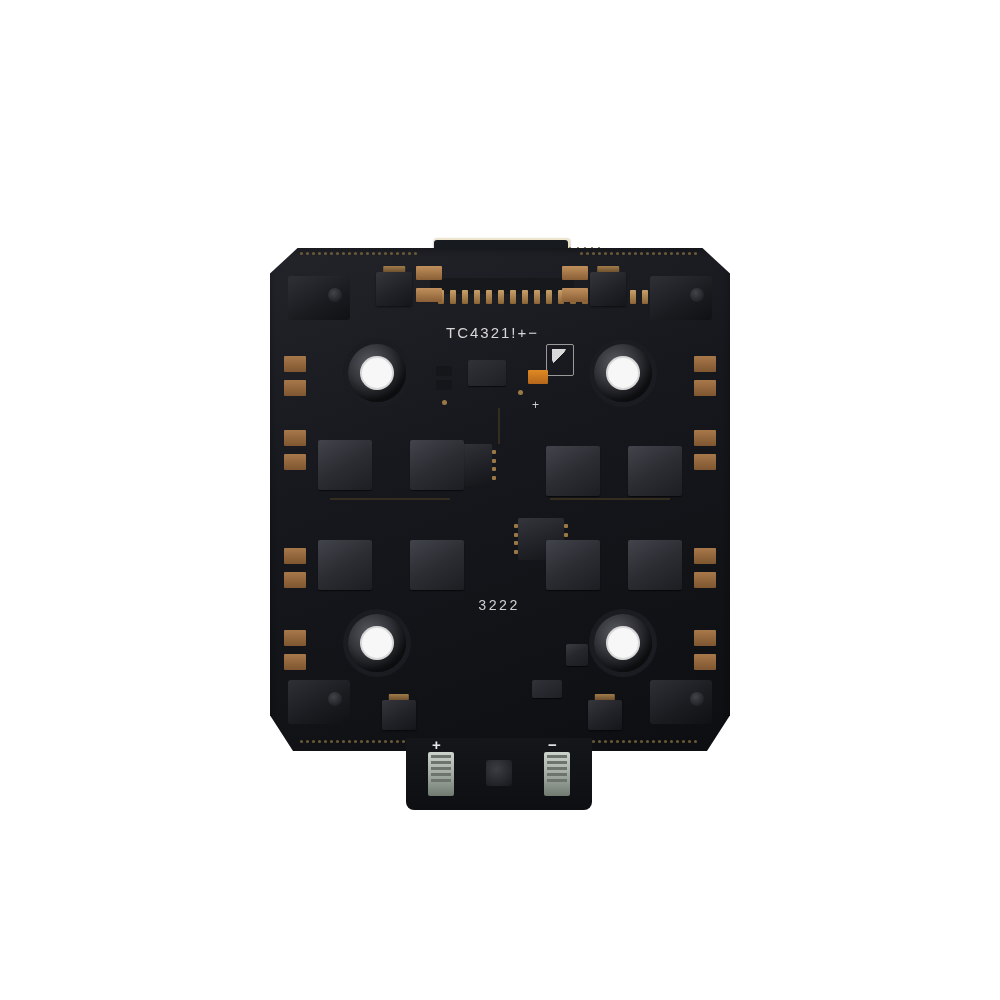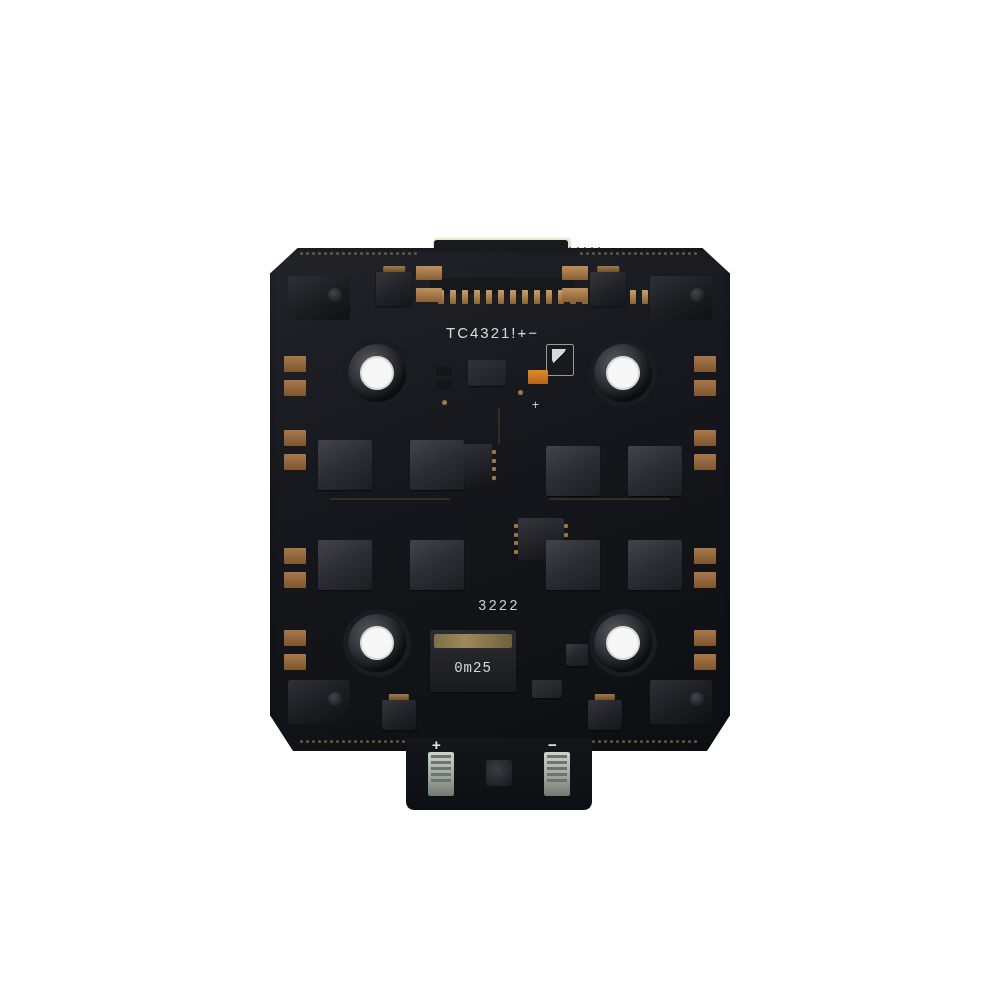"0m25" div.inductor { html: <div> <div></div> <div>0m25</div> </div> -> none }
